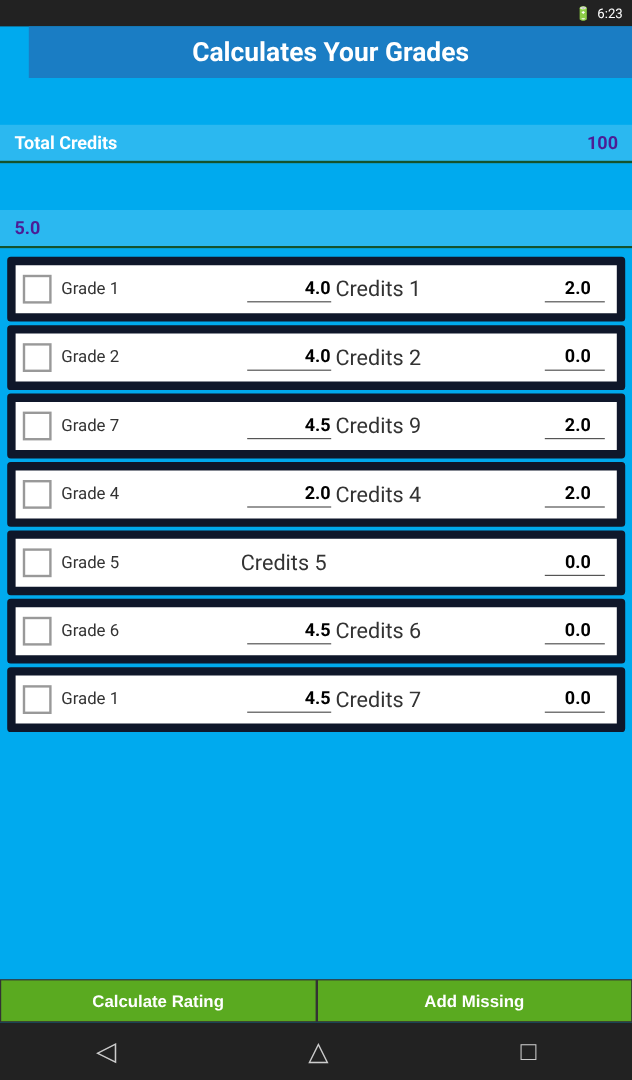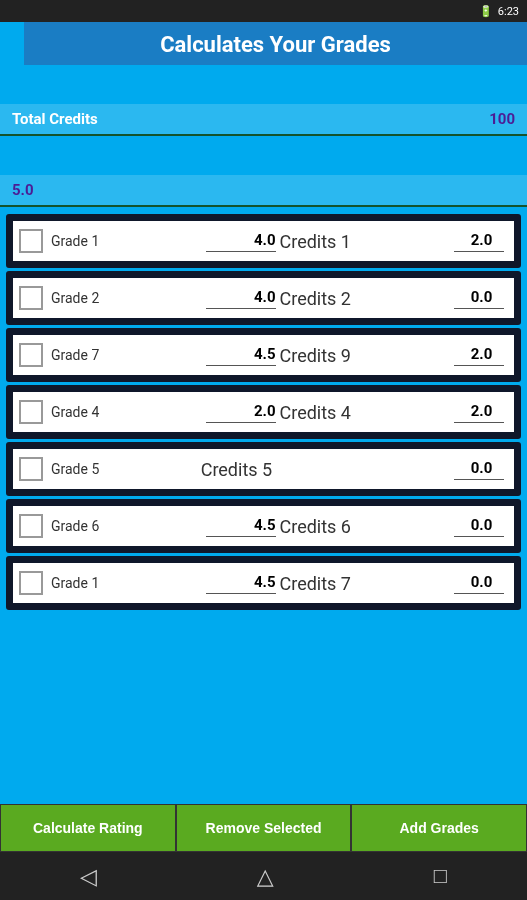"Calculate Rating" .bottom-buttons { height: 48px -> 36px }
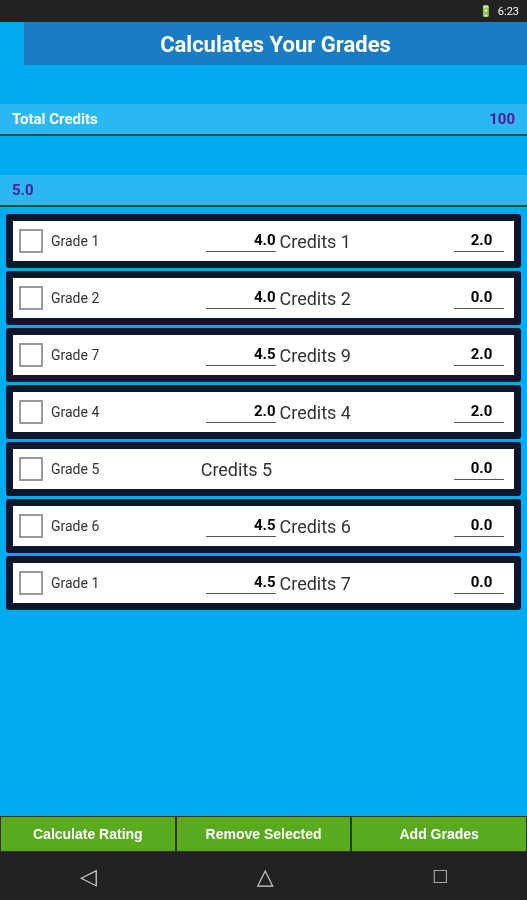"Remove Selected" button.bottom-btn { html: <button>Remove Selected</button> -> none }
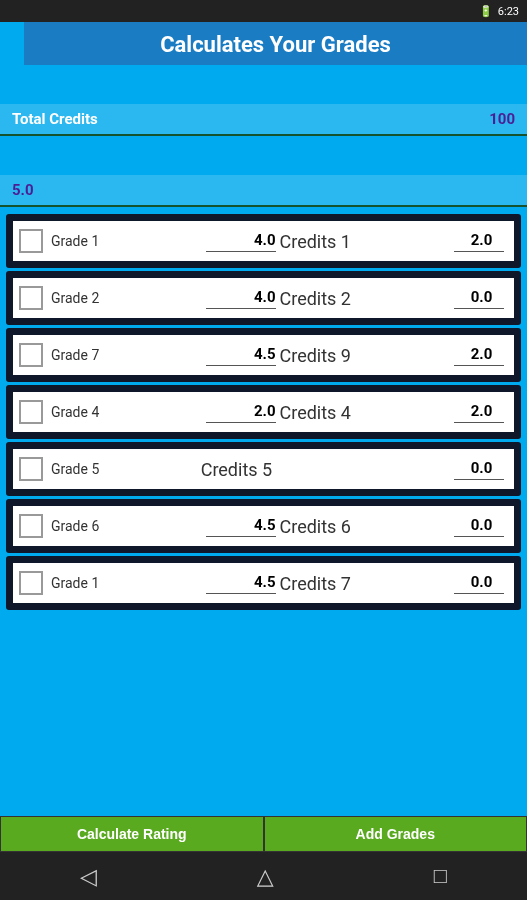"Add Grades" button.bottom-btn { text: Grades -> Missing }
